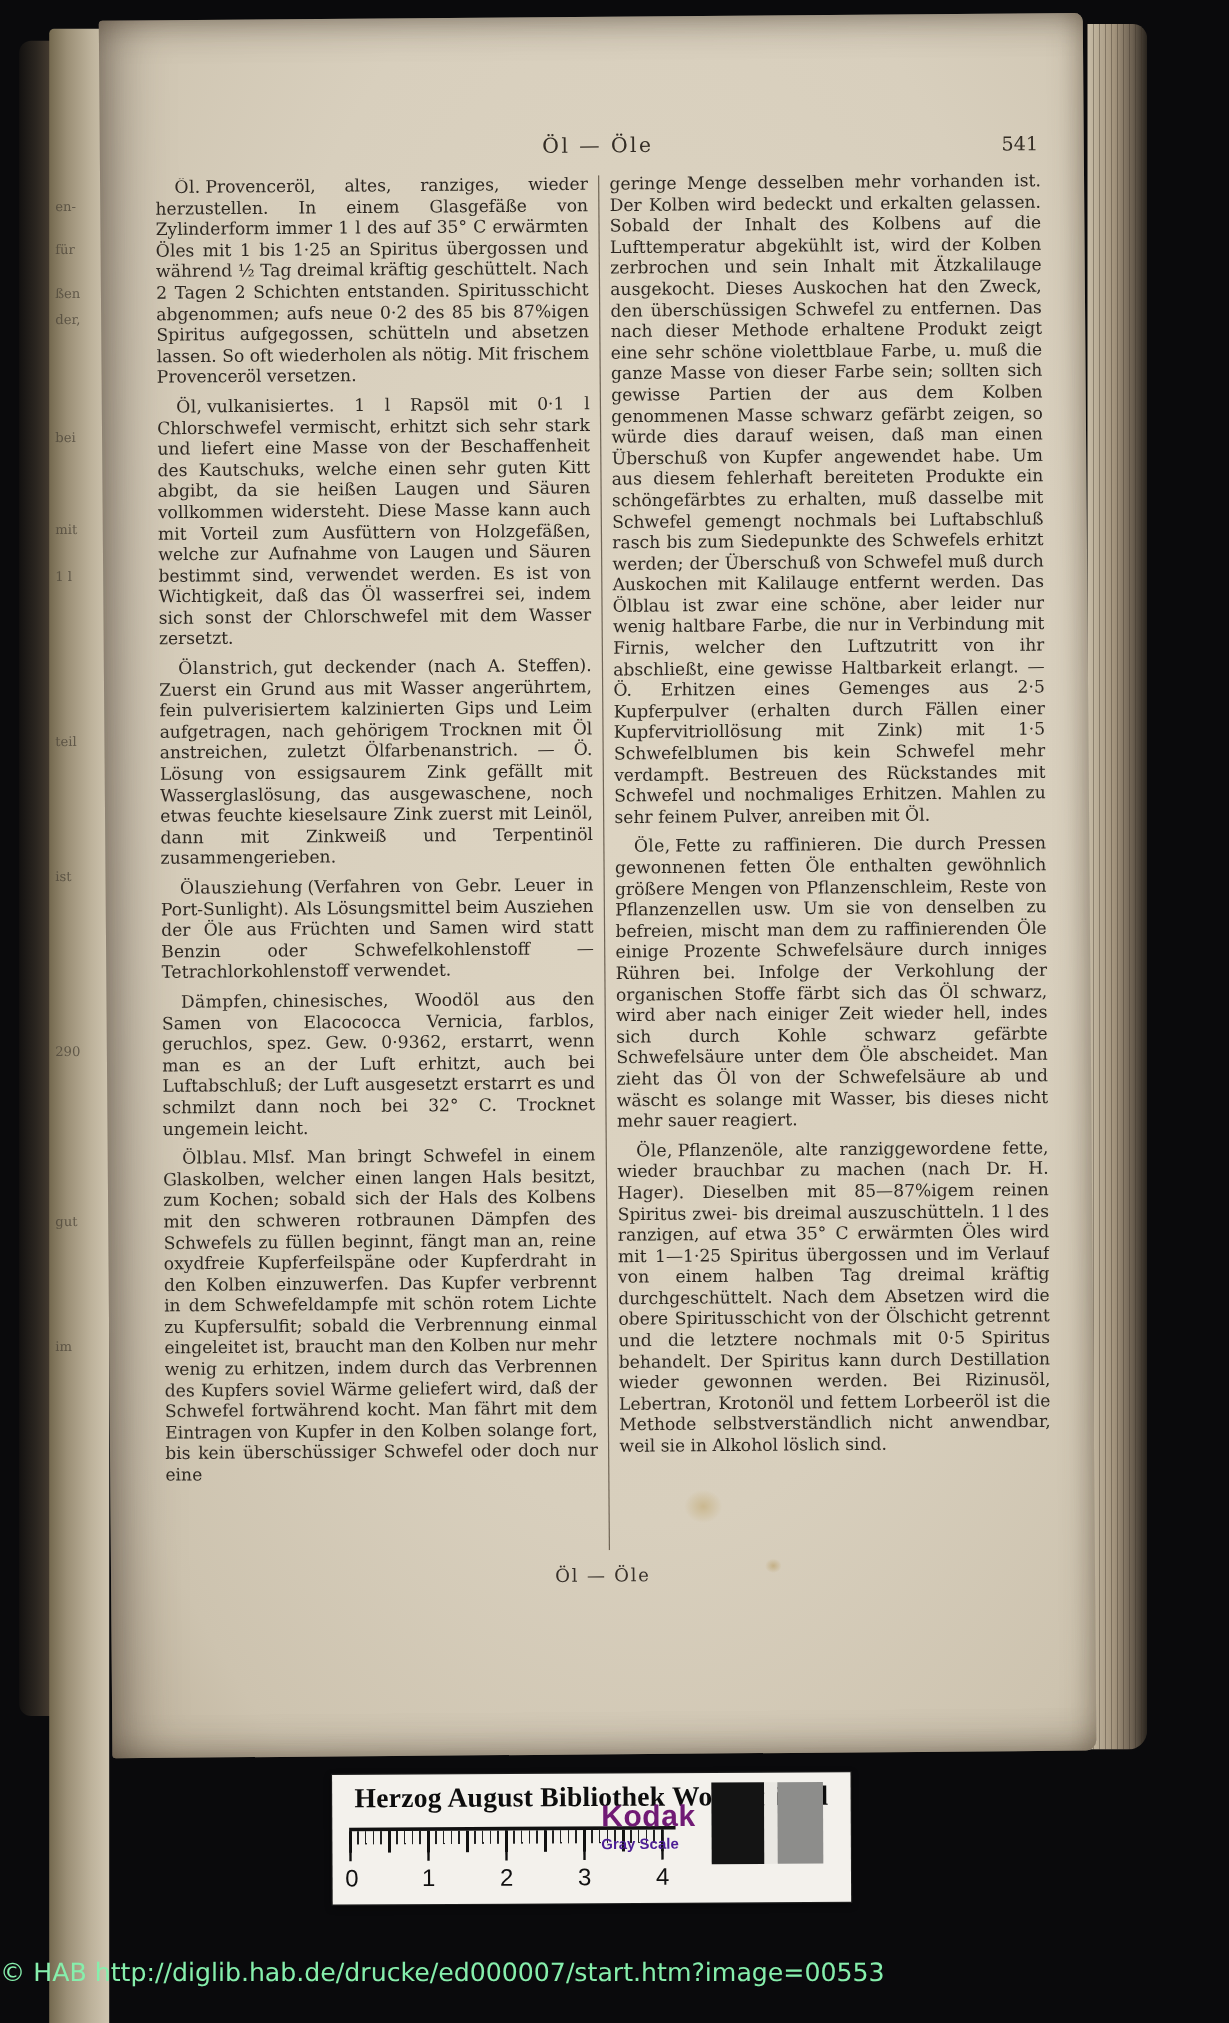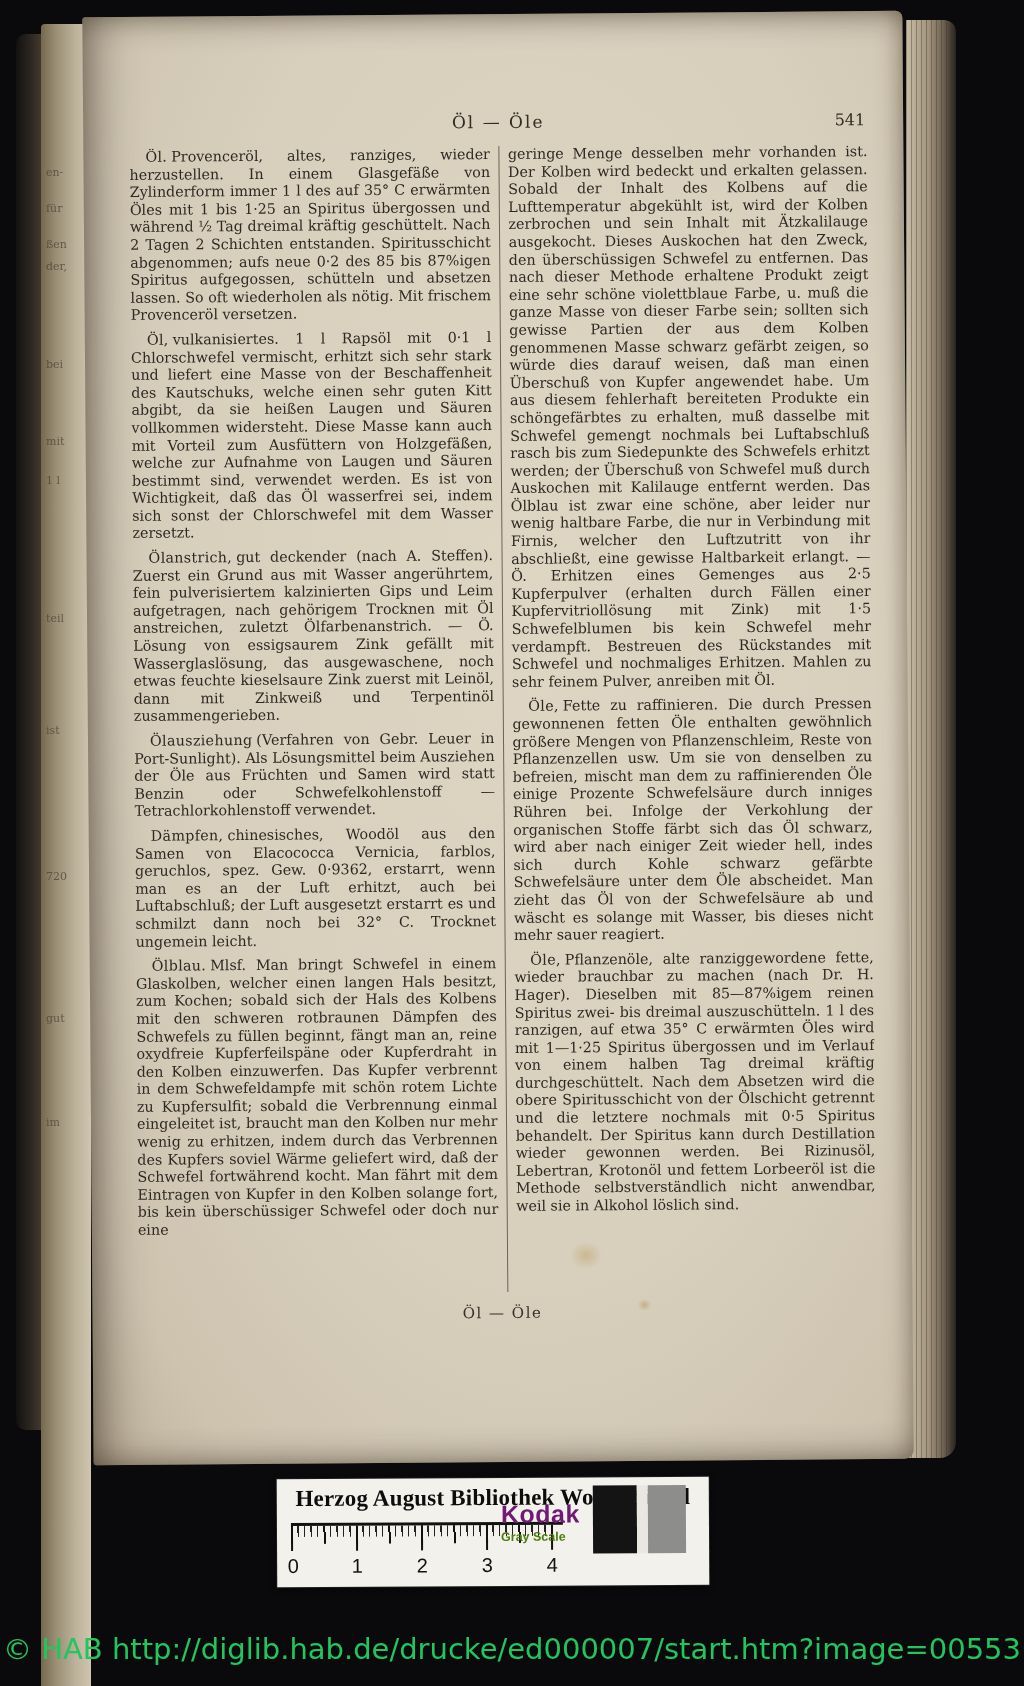"720" span.frag { text: 720 -> 290 }
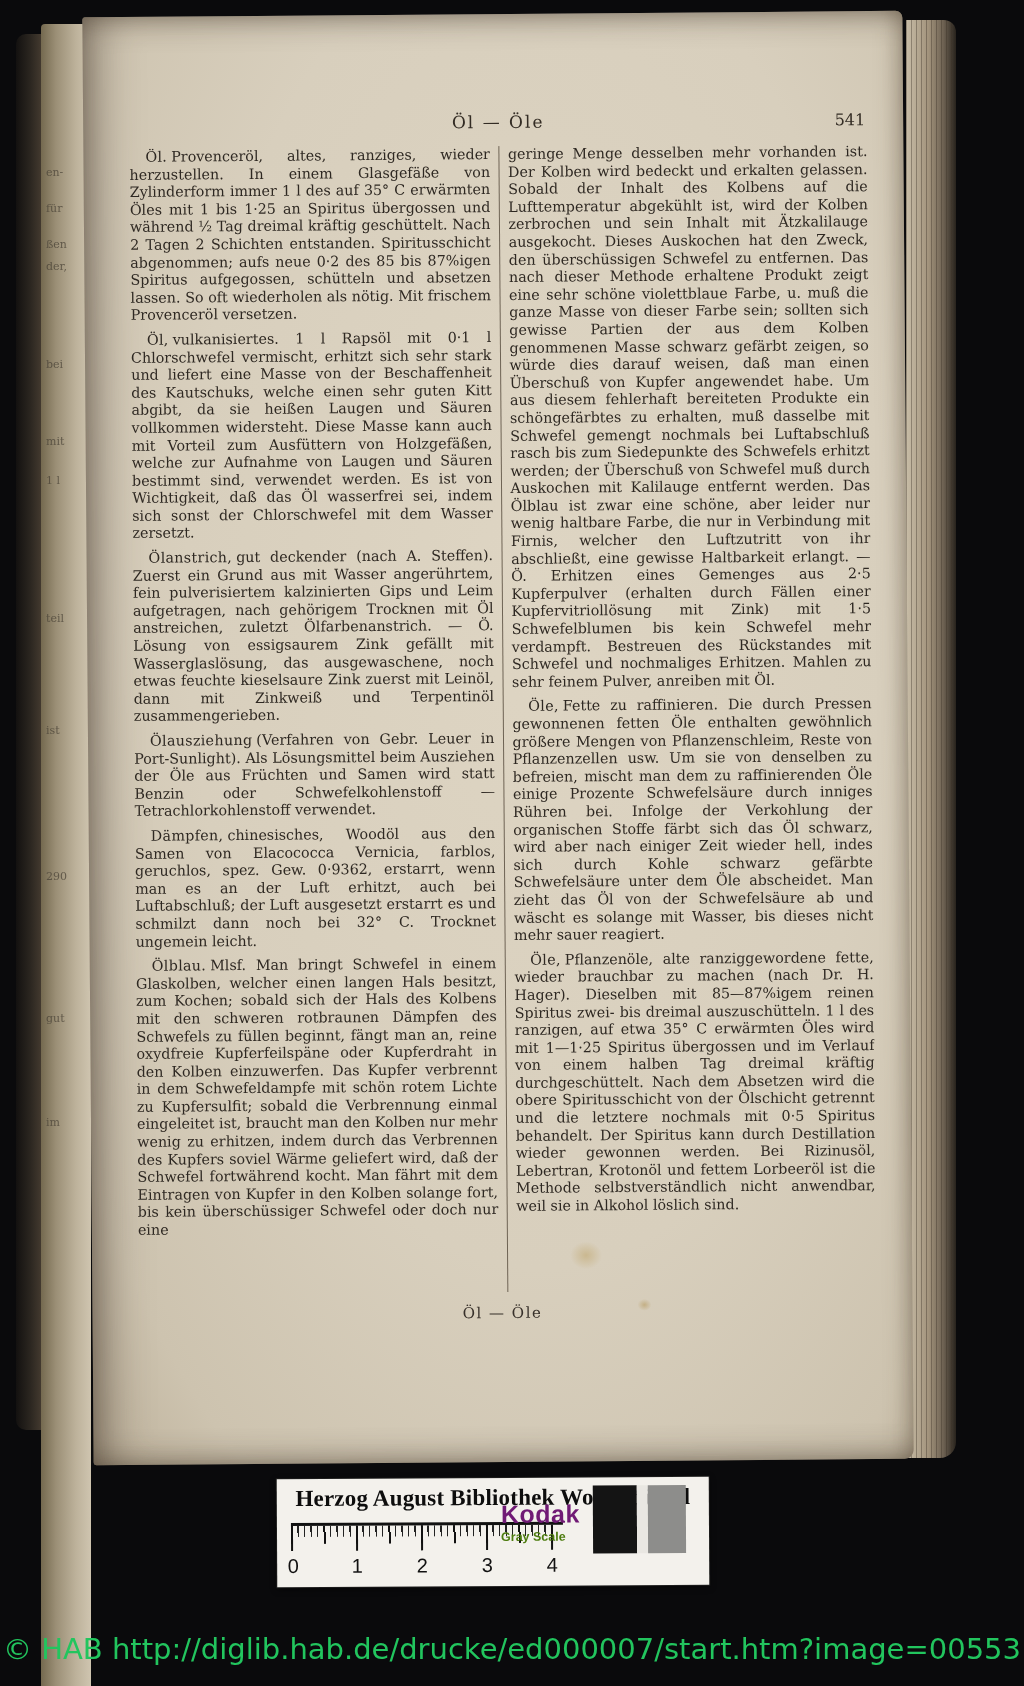"Gray Scale" .grayscale-label { color: #4d7c0f -> #4c1d95 }
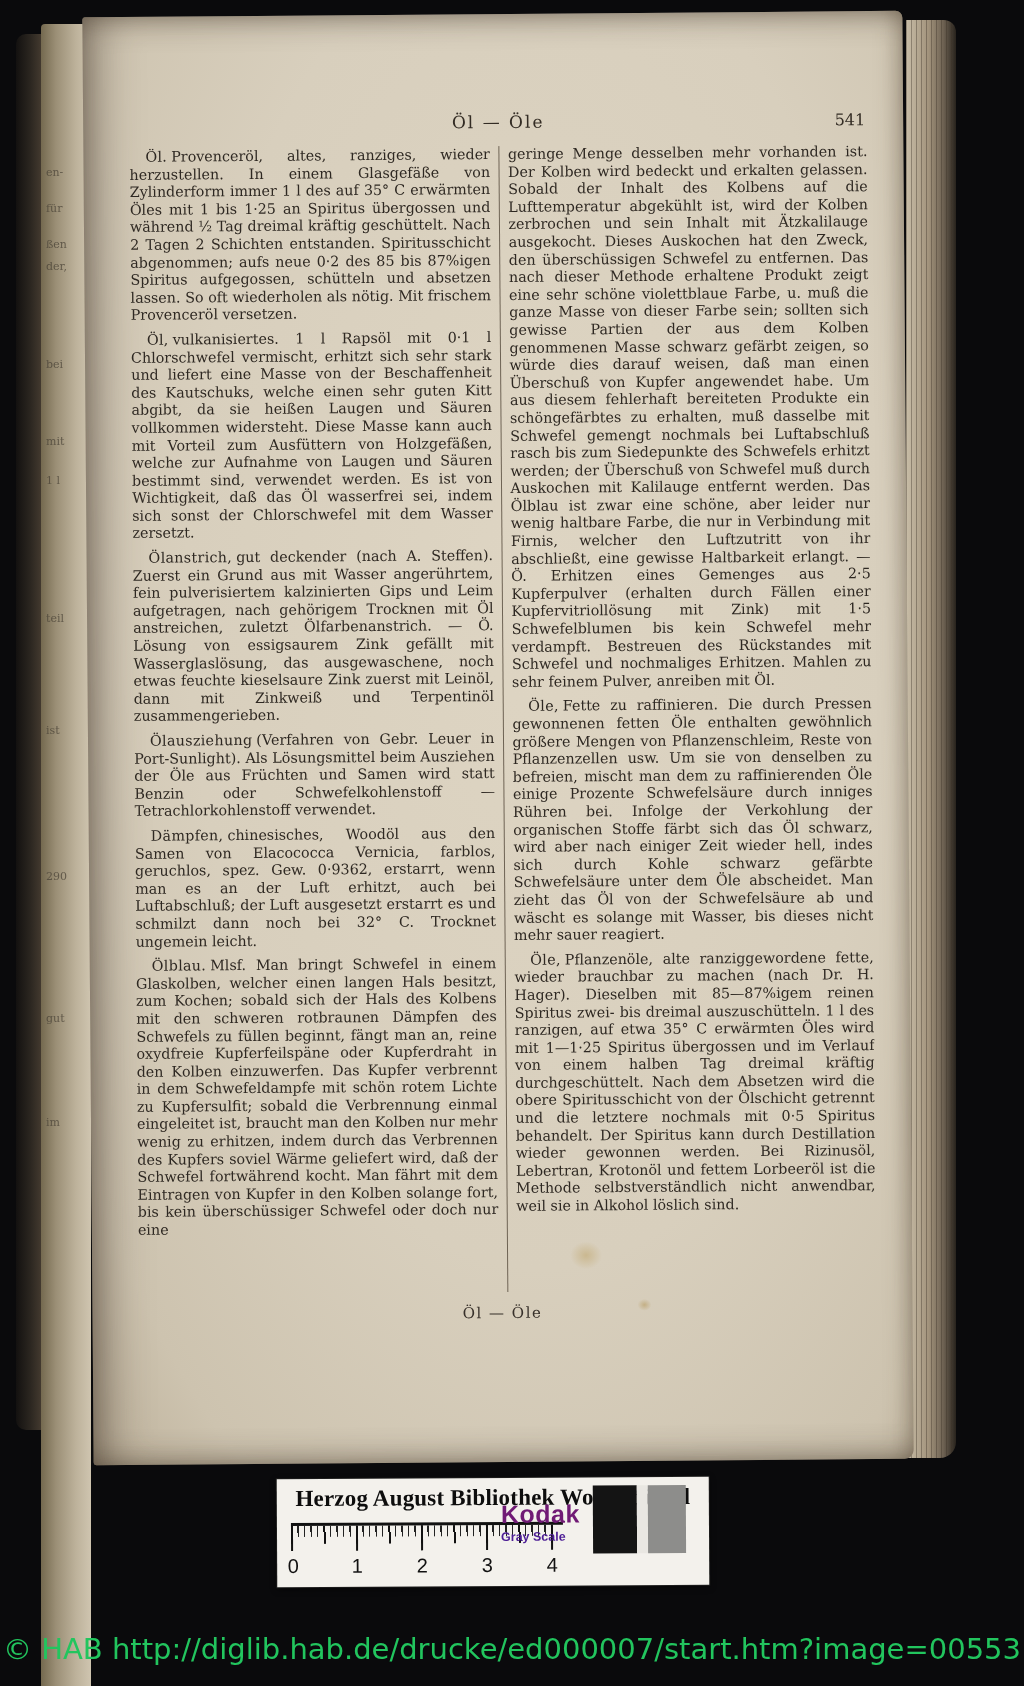"© HAB" .caption { color: #22c55e -> #86efac; font-size: 29px -> 21px; text-align: center -> left }
